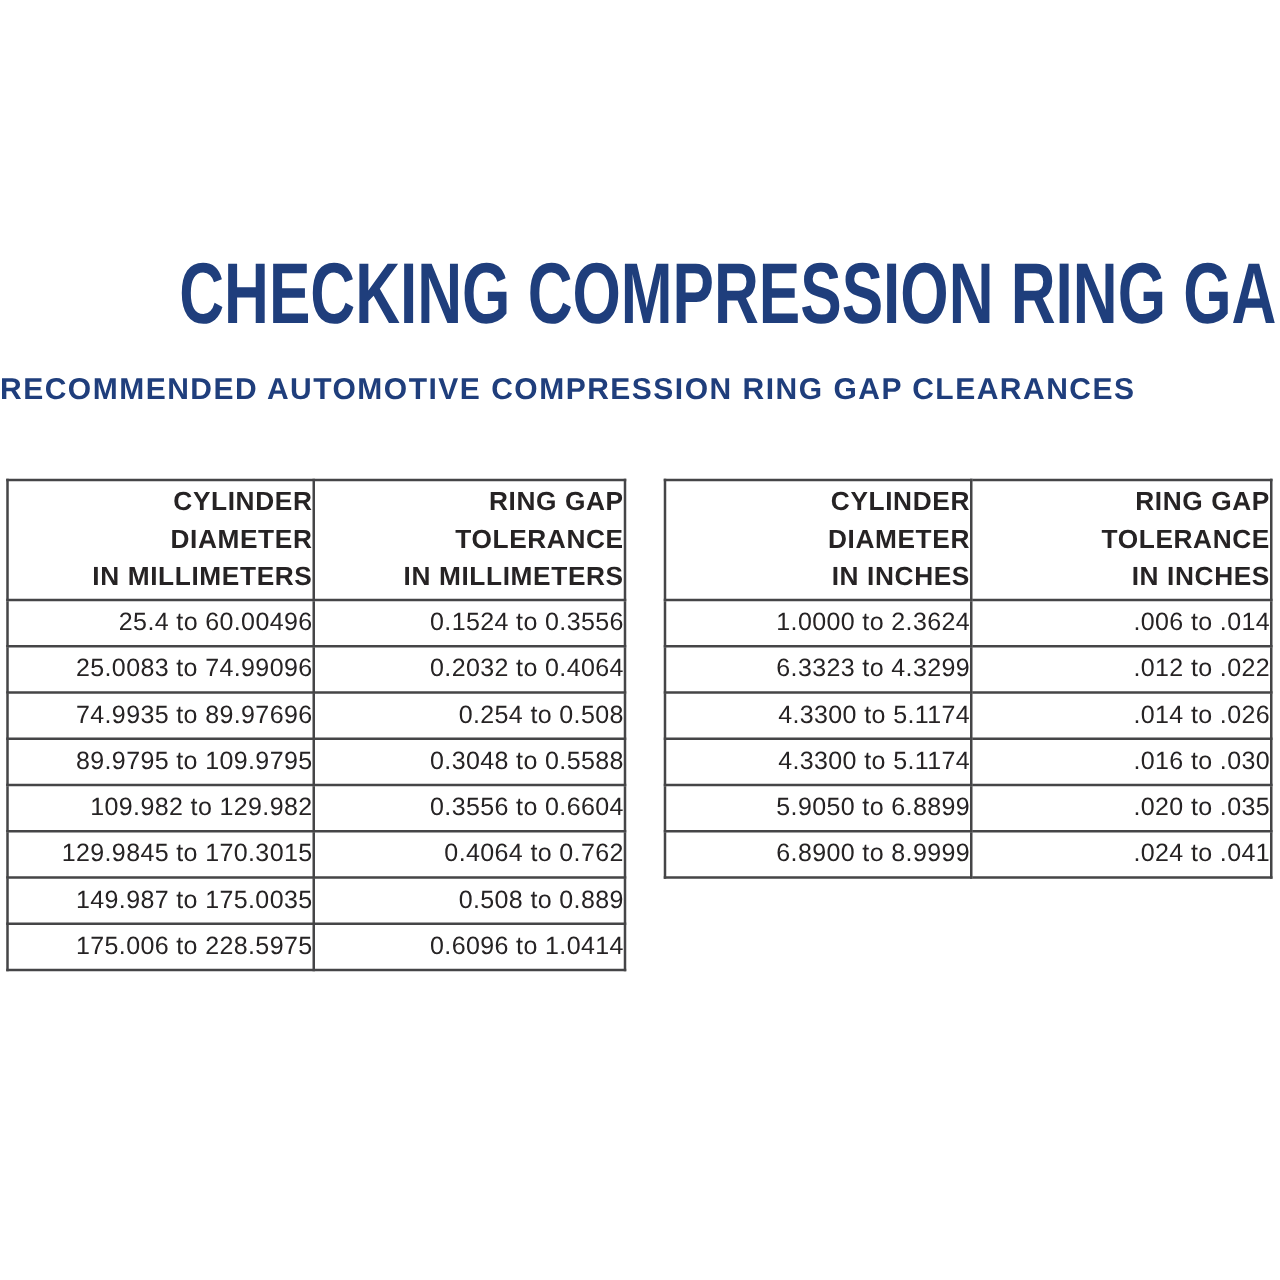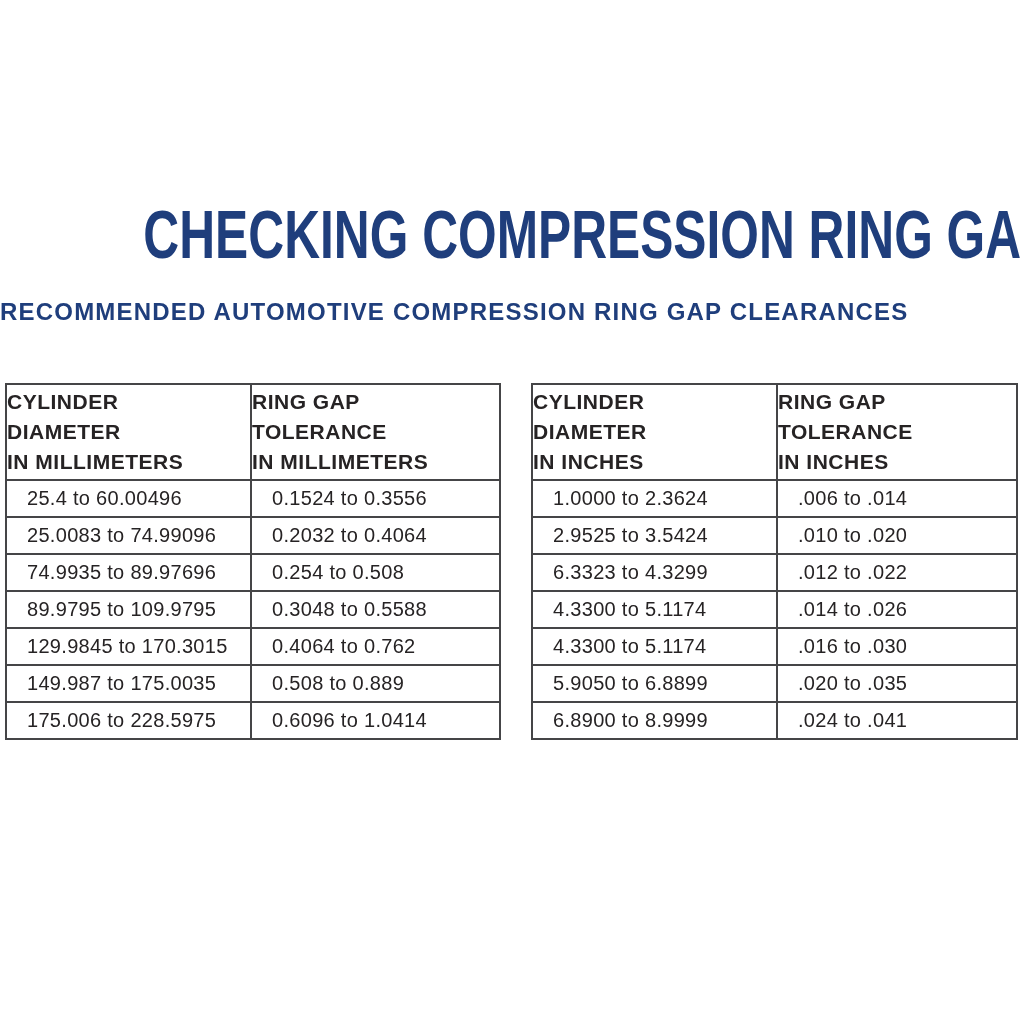"CYLINDER" .spec-table th, .spec-table td { text-align: left -> right }
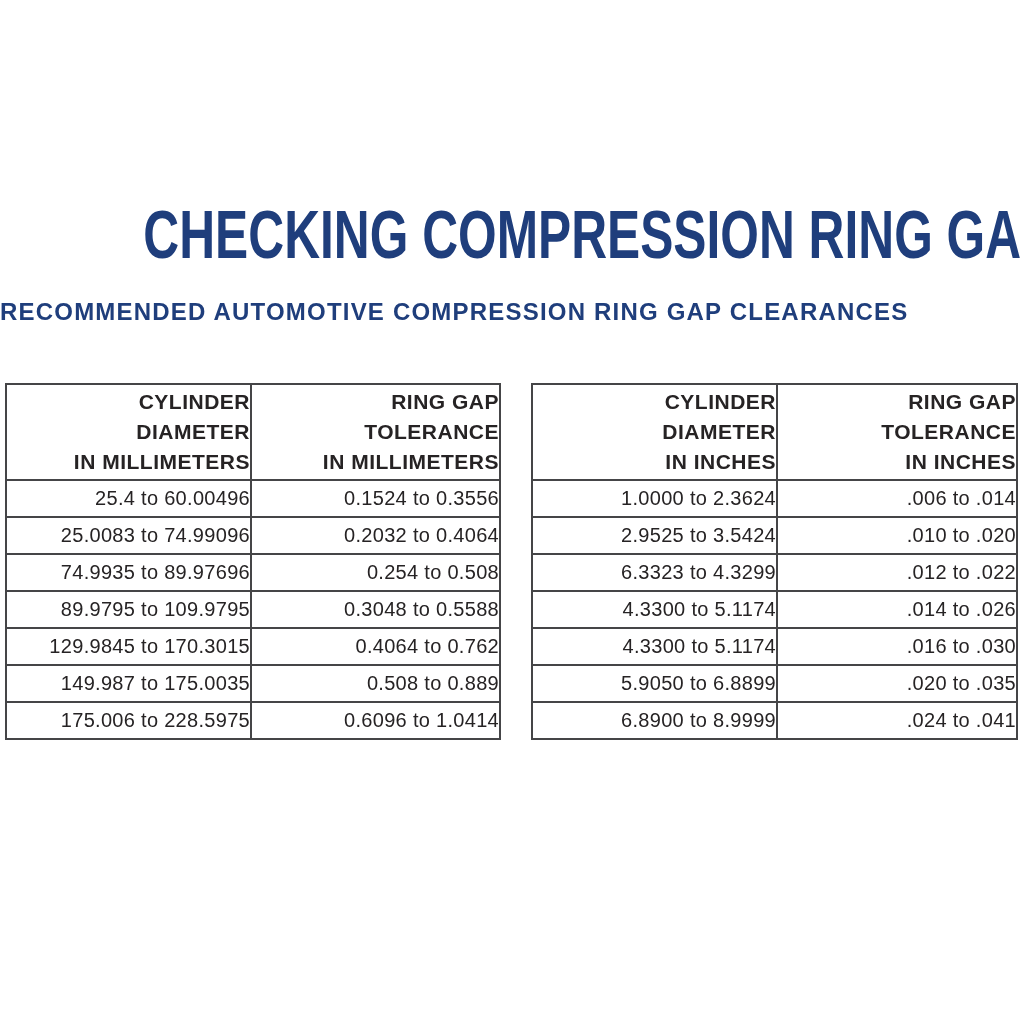"2.9525 to 3.5424" tr { html: <tr> <td>2.9525 to 3.5424</td> <td>.010 to .020</td> </tr> -> none }
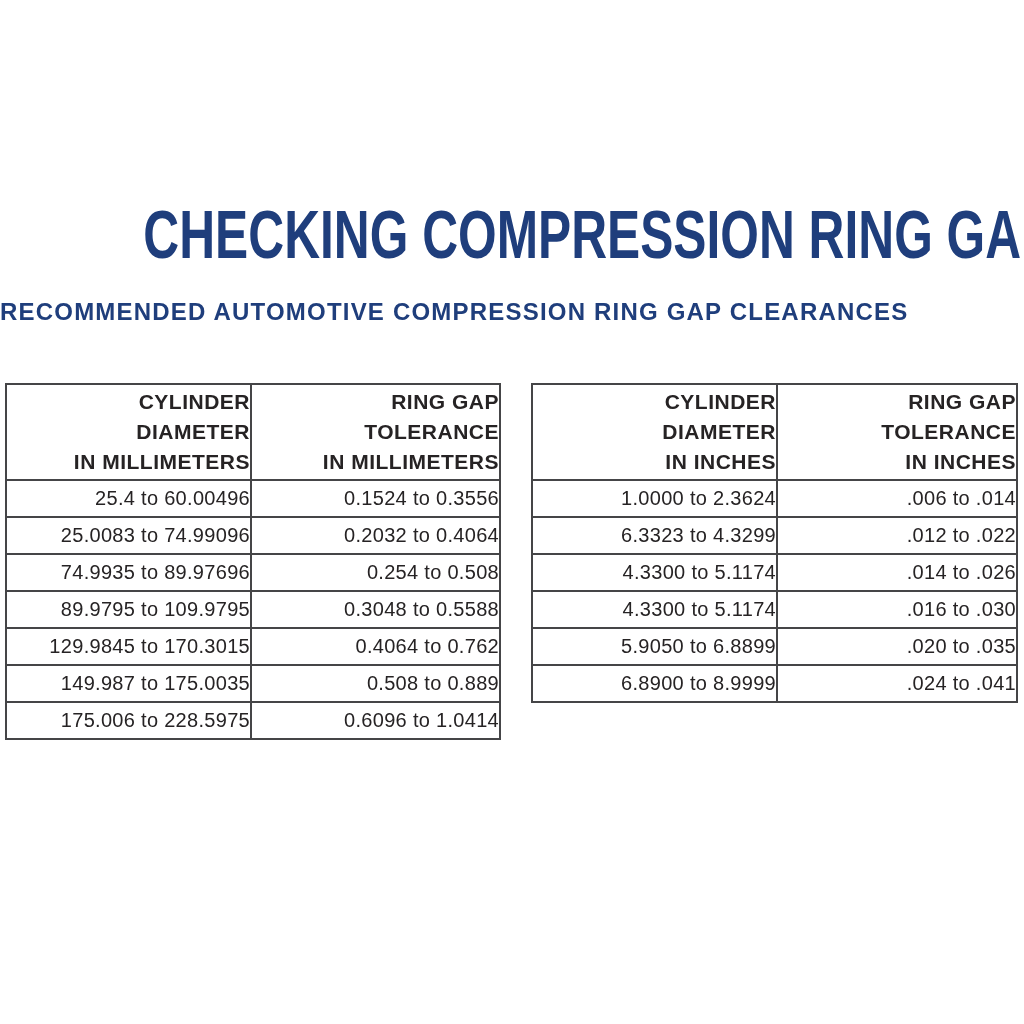"109.982 to 129.982" tr { html: none -> <tr> <td>109.982 to 129.982</td> <td>0.3556 to 0.6604</td> </tr> }
